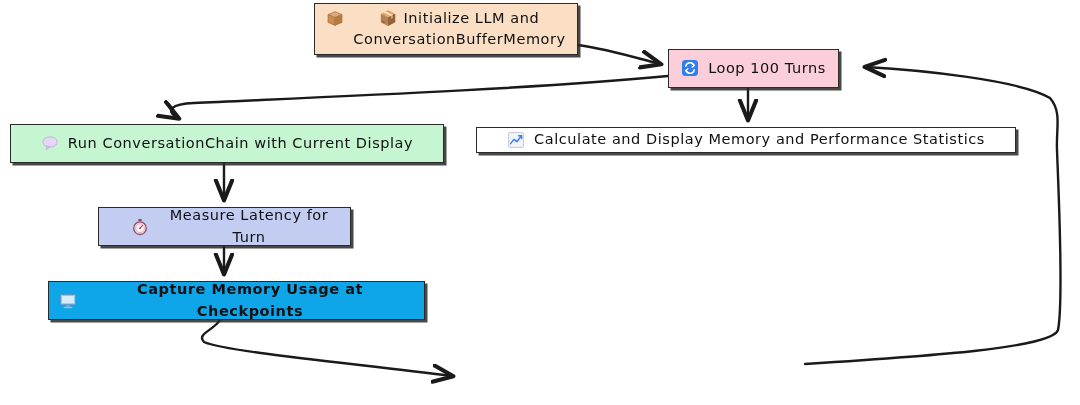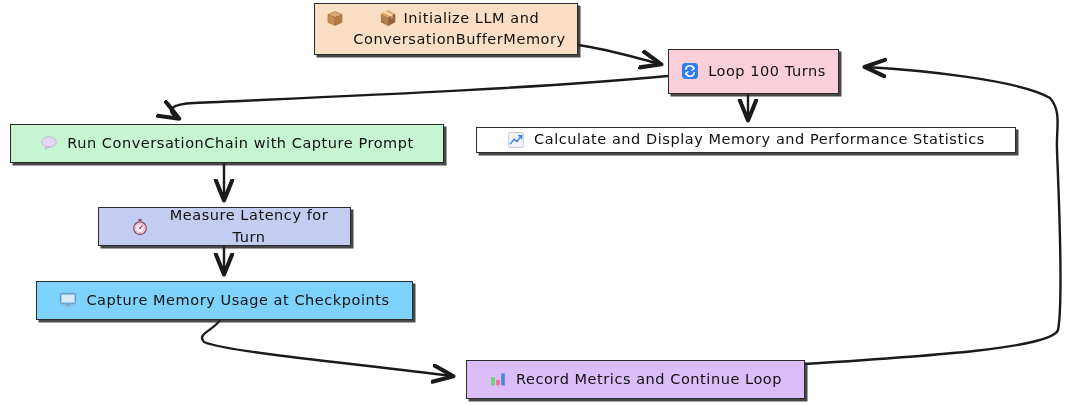"Loop 100 Turns" #node-loop { height: 45px -> 39px }
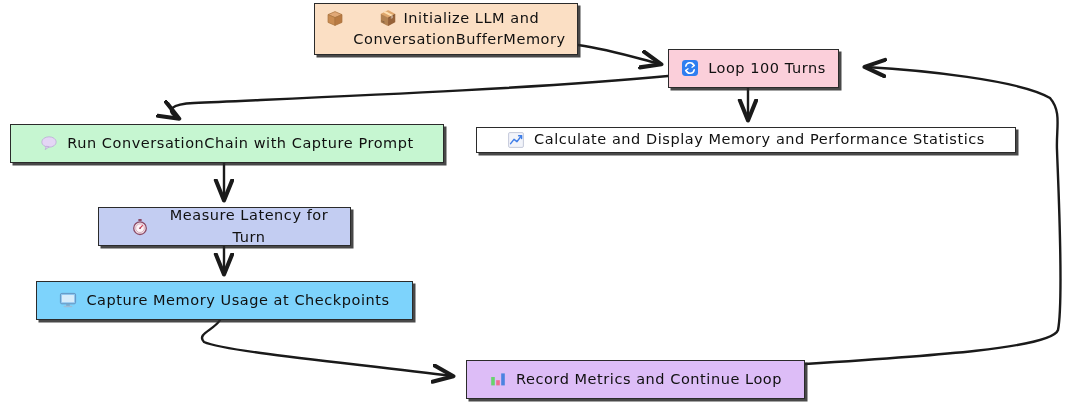"Run ConversationChain with Capture" span.node-label { text: Capture Prompt -> Current Display }
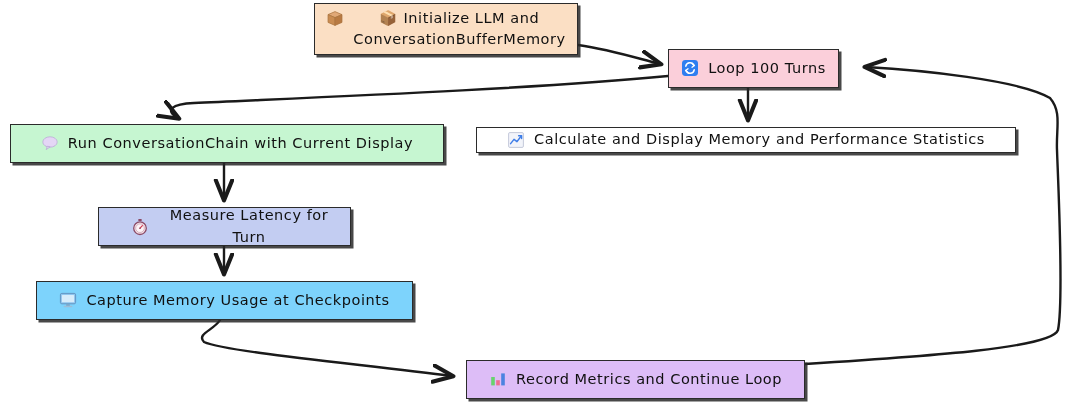"Capture Memory Usage at Checkpoints" #node-capture { background: #7dd3fc -> #0ea5e9; font-weight: none -> bold; left: 36px -> 48px }
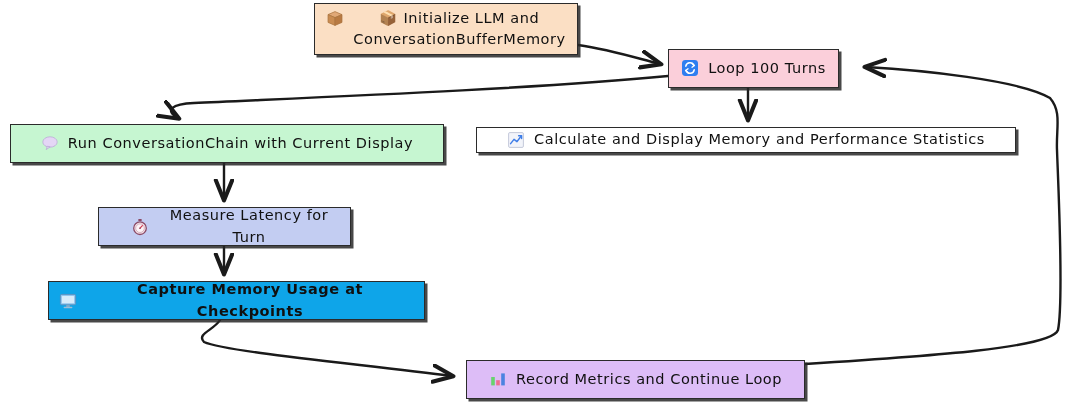"Record Metrics and Continue Loop" div.node { html: <div> <div> <span> <svg> <rect></rect> <rect></rect> <rect></rect> </svg> </span> <span>Record Metrics and Continue Loop</span> </div> </div> -> none }
